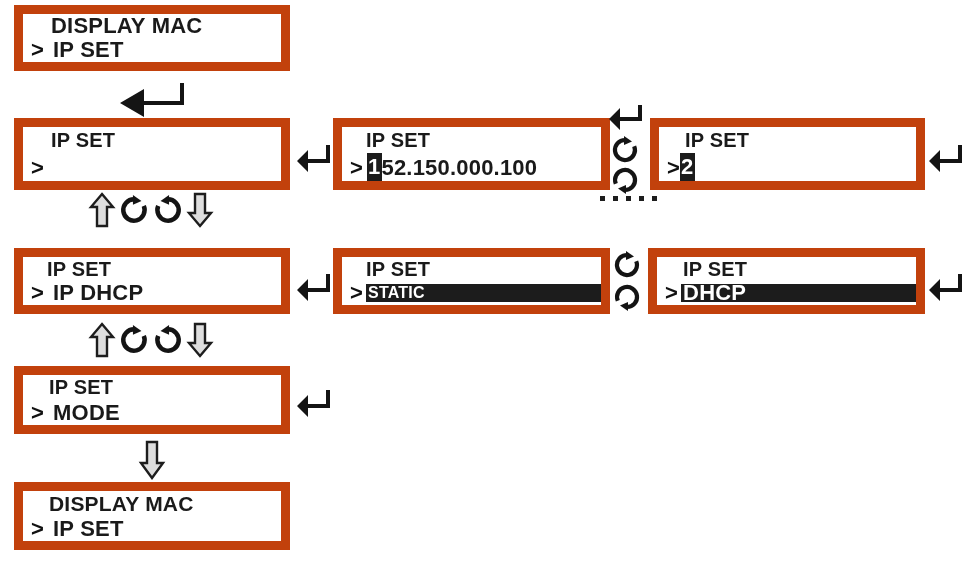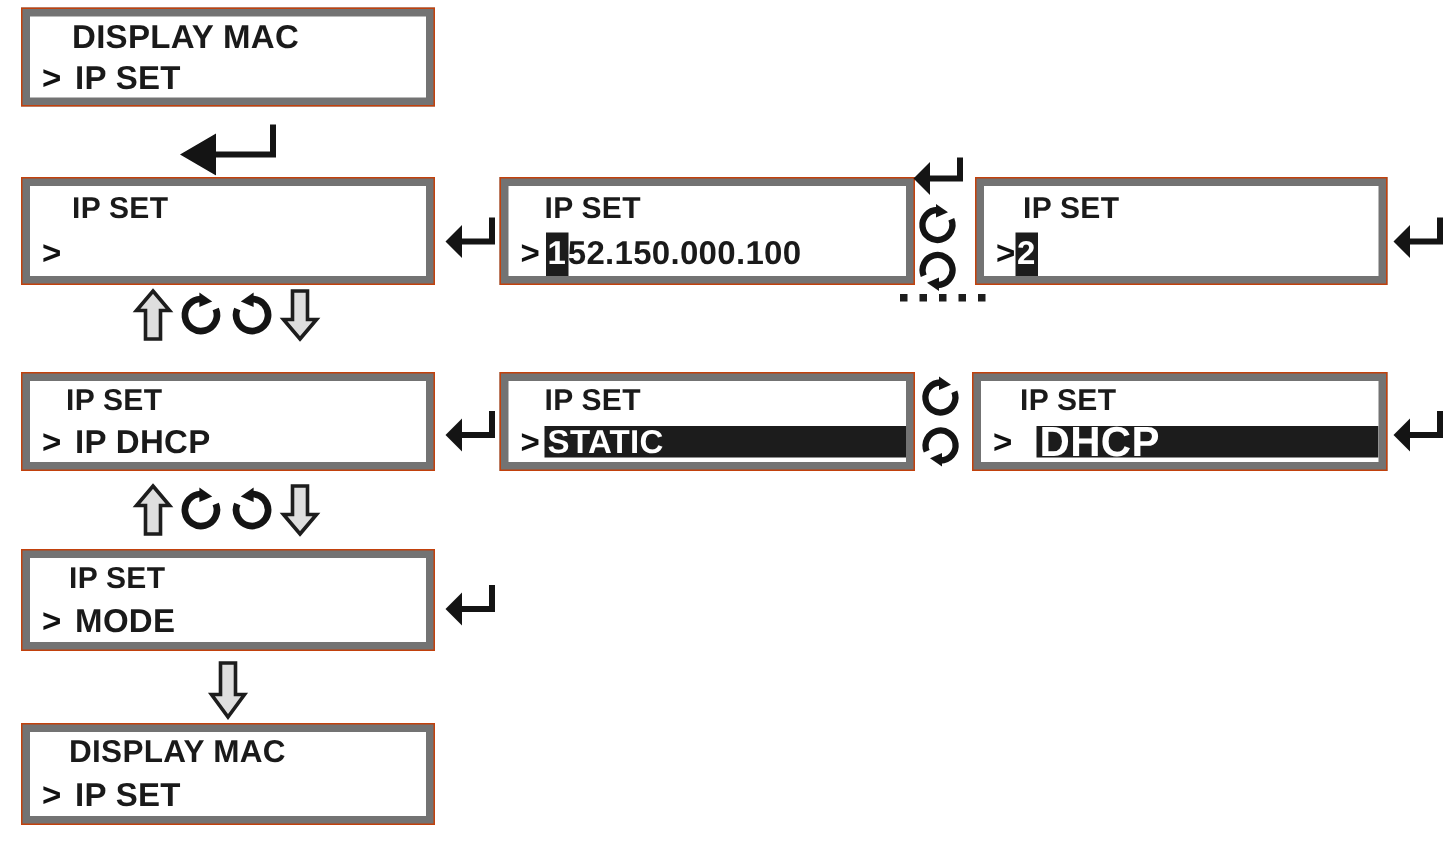"DISPLAY MAC" .lcd { background: #737373 -> #c2410c; border: 1px solid #c2410c -> 4px solid #c2410c }
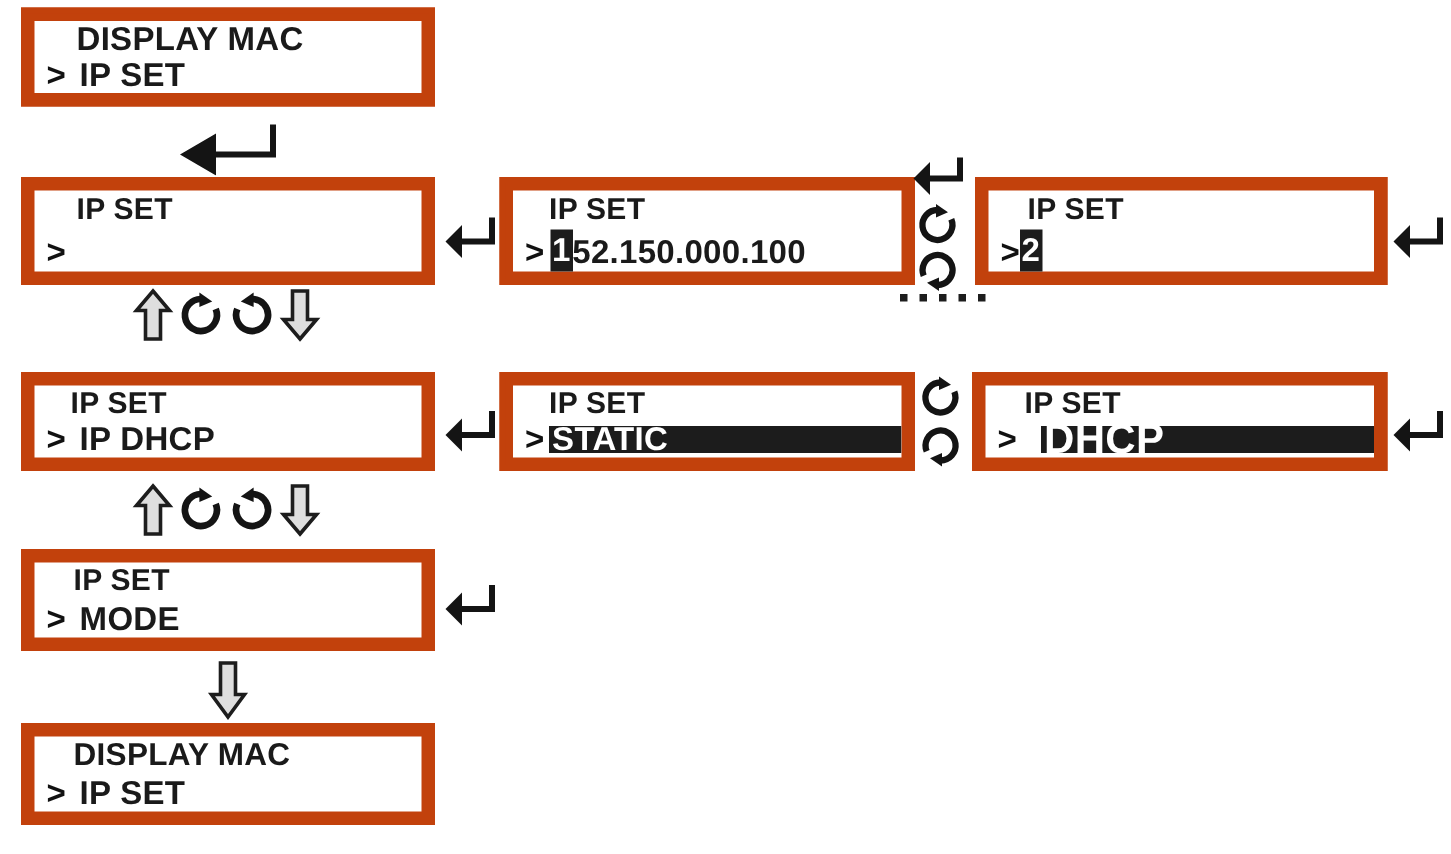"STATIC" span.invert-bar { font-size: 22px -> 16px }
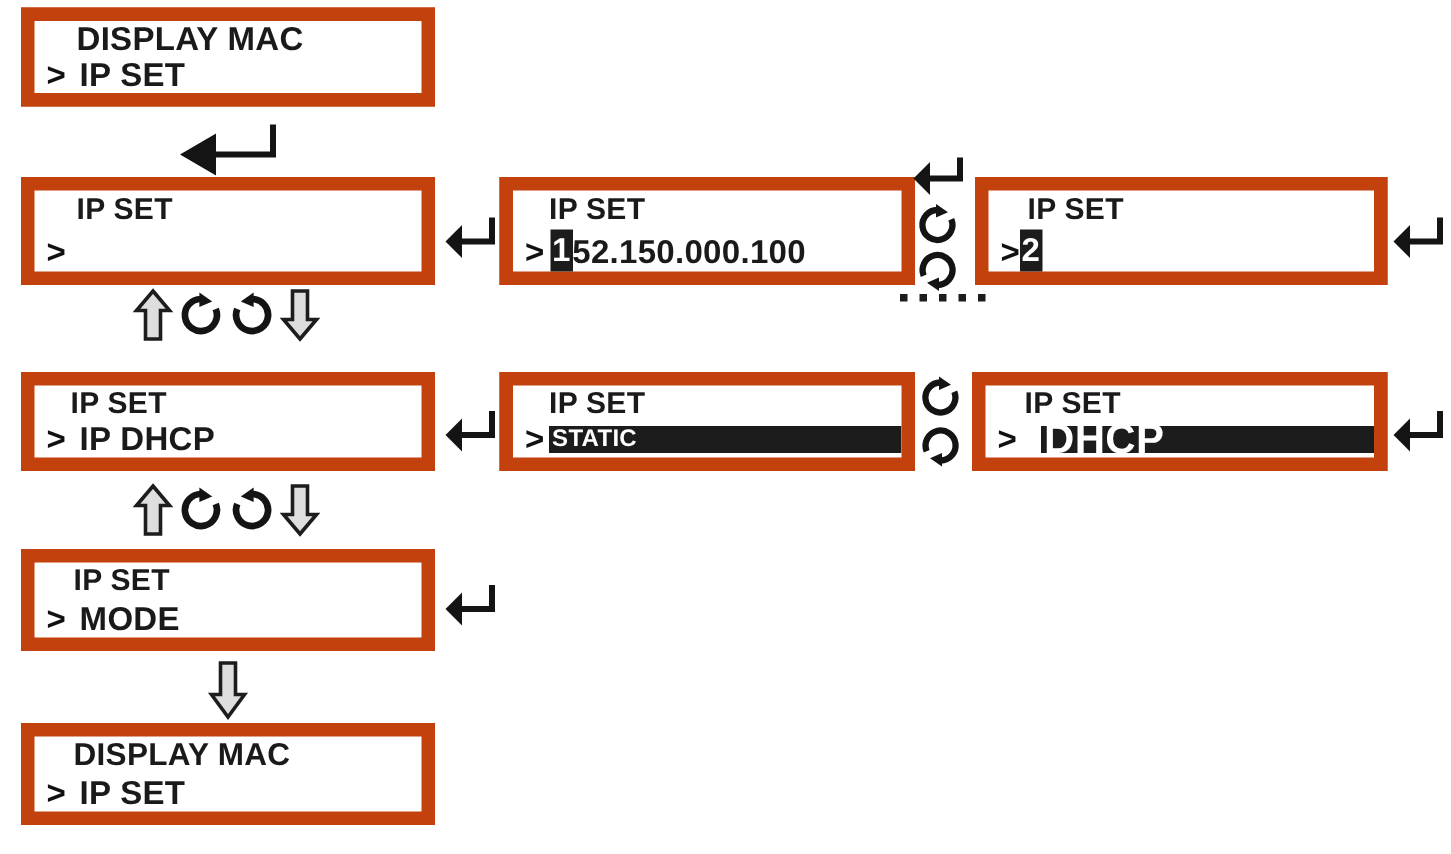"DHCP" span.invert-bar { font-size: 28px -> 22px; margin-left: 16px -> 3px }
